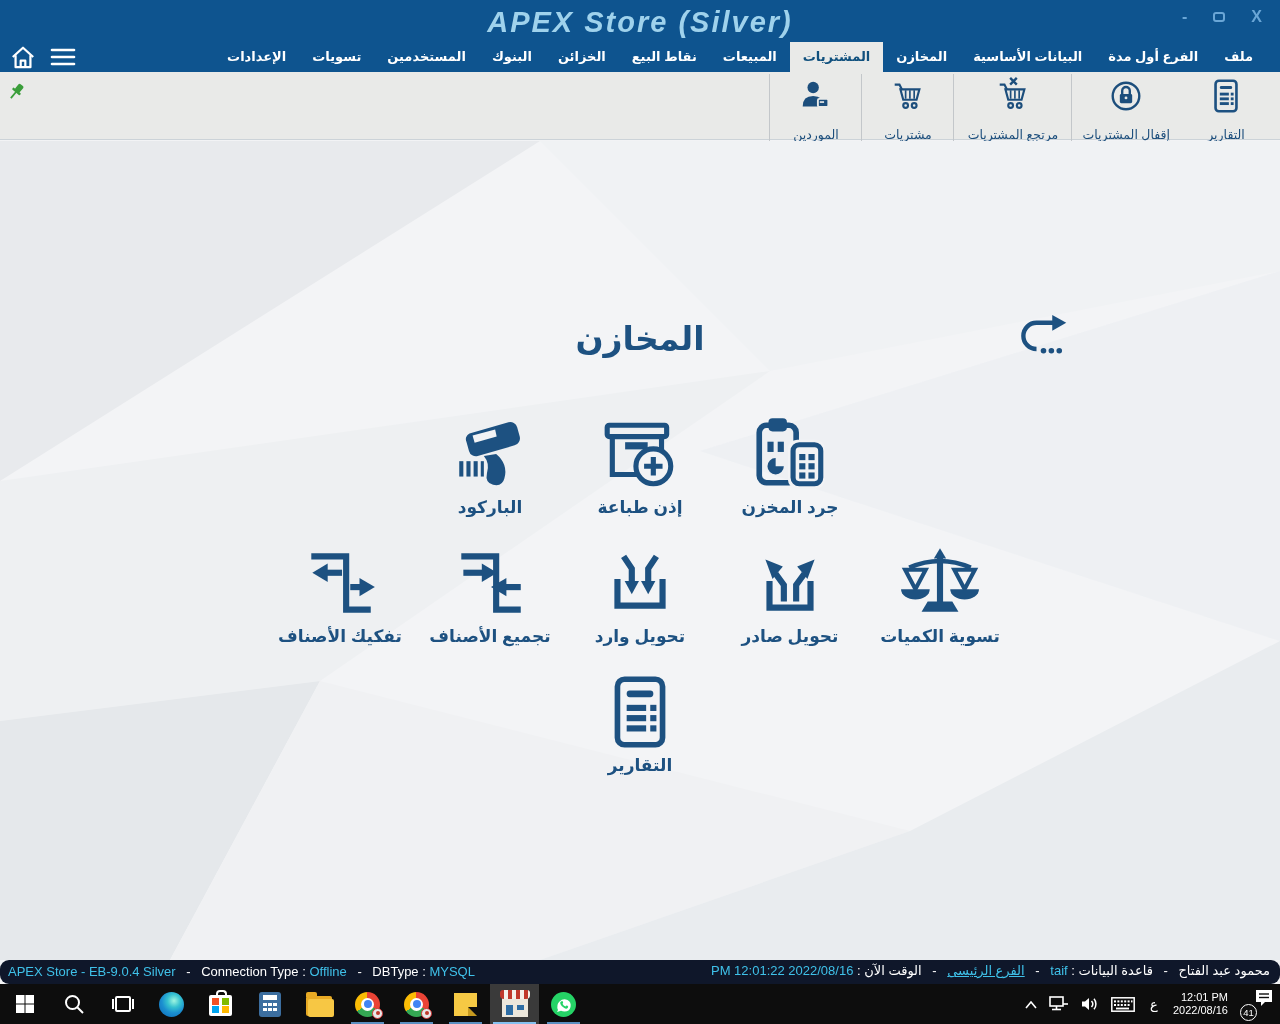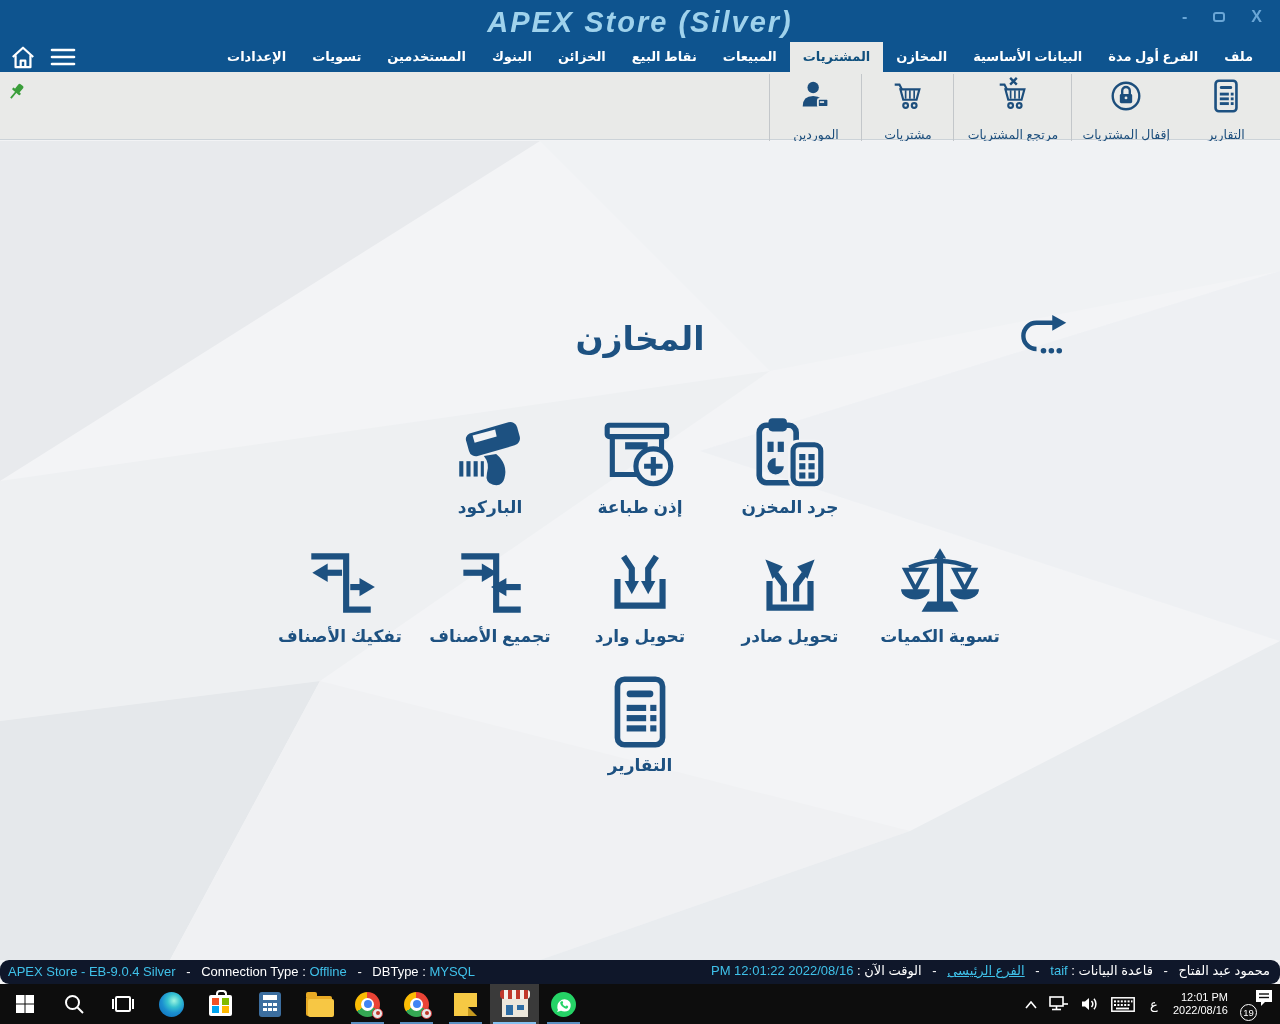"19" div.notif-badge { text: 19 -> 41 }
